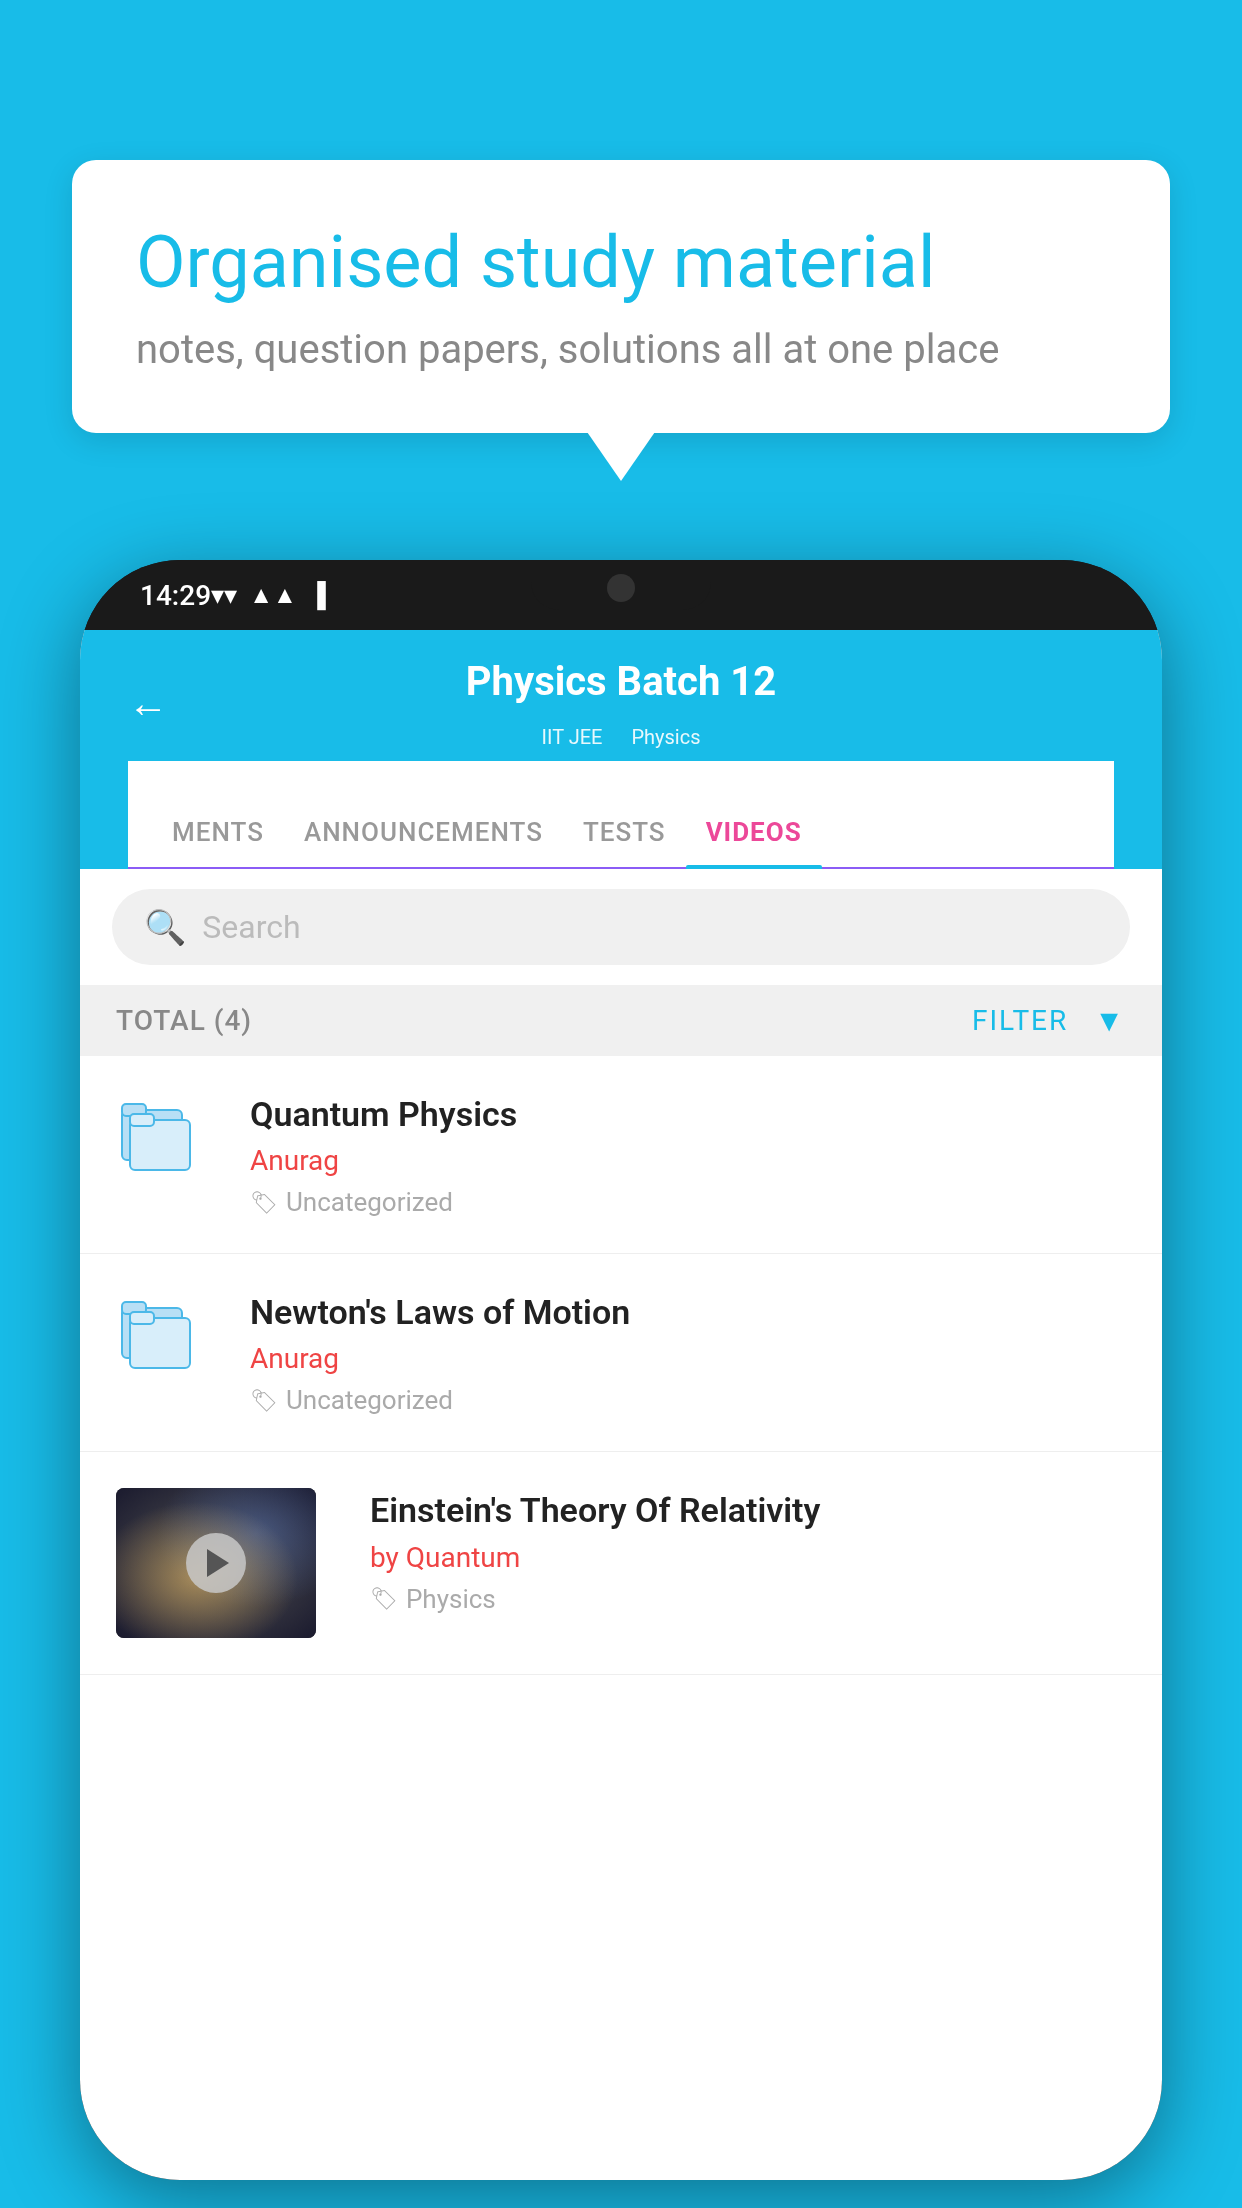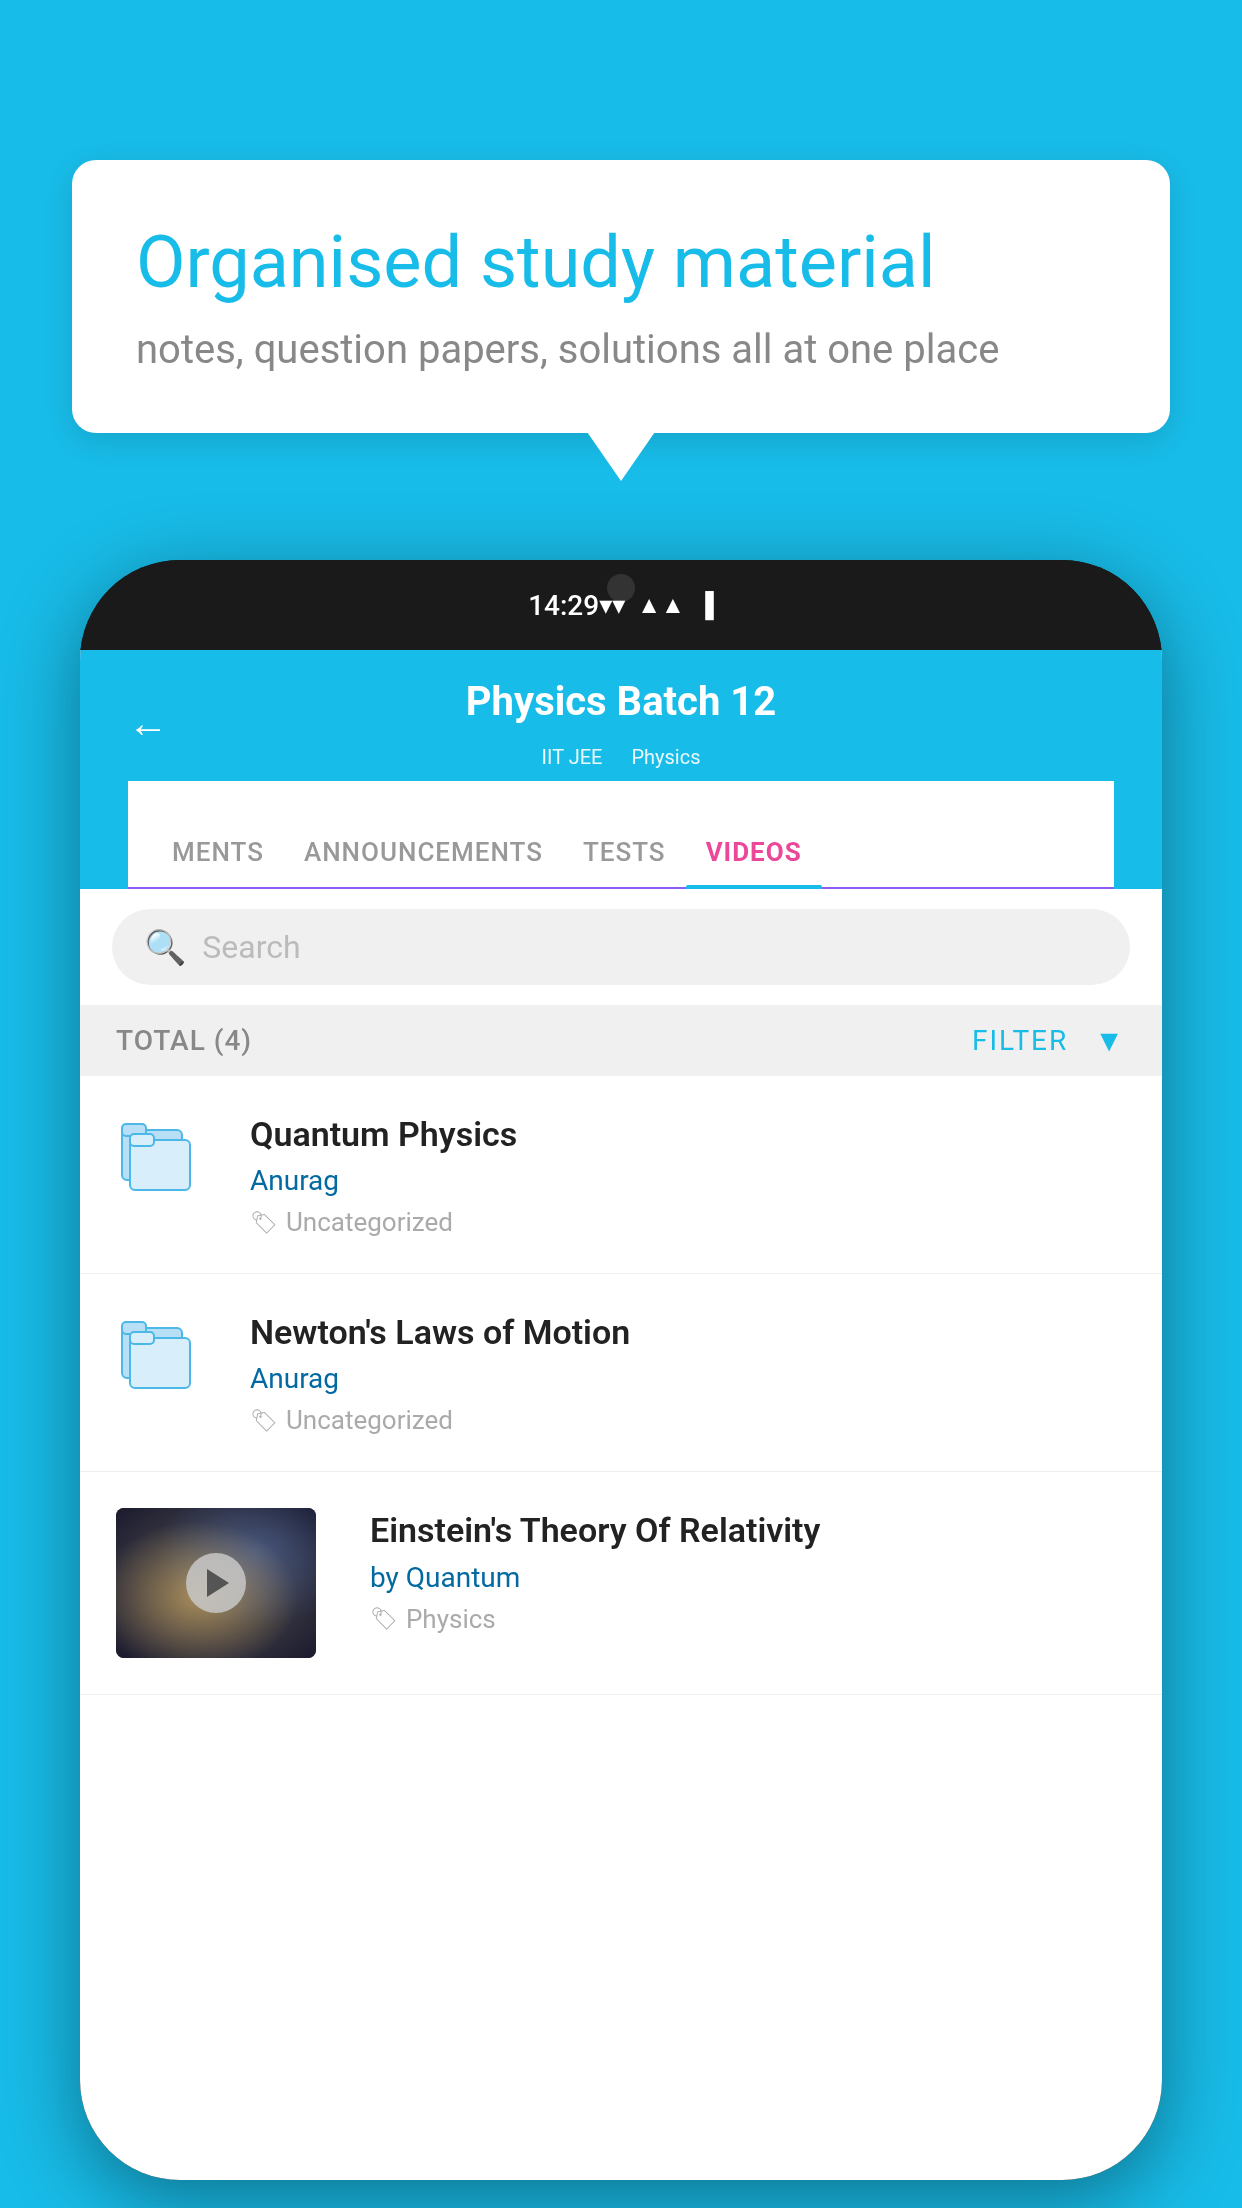"14:29" .phone-top-bar { height: 90px -> 70px; justify-content: center -> flex-start }
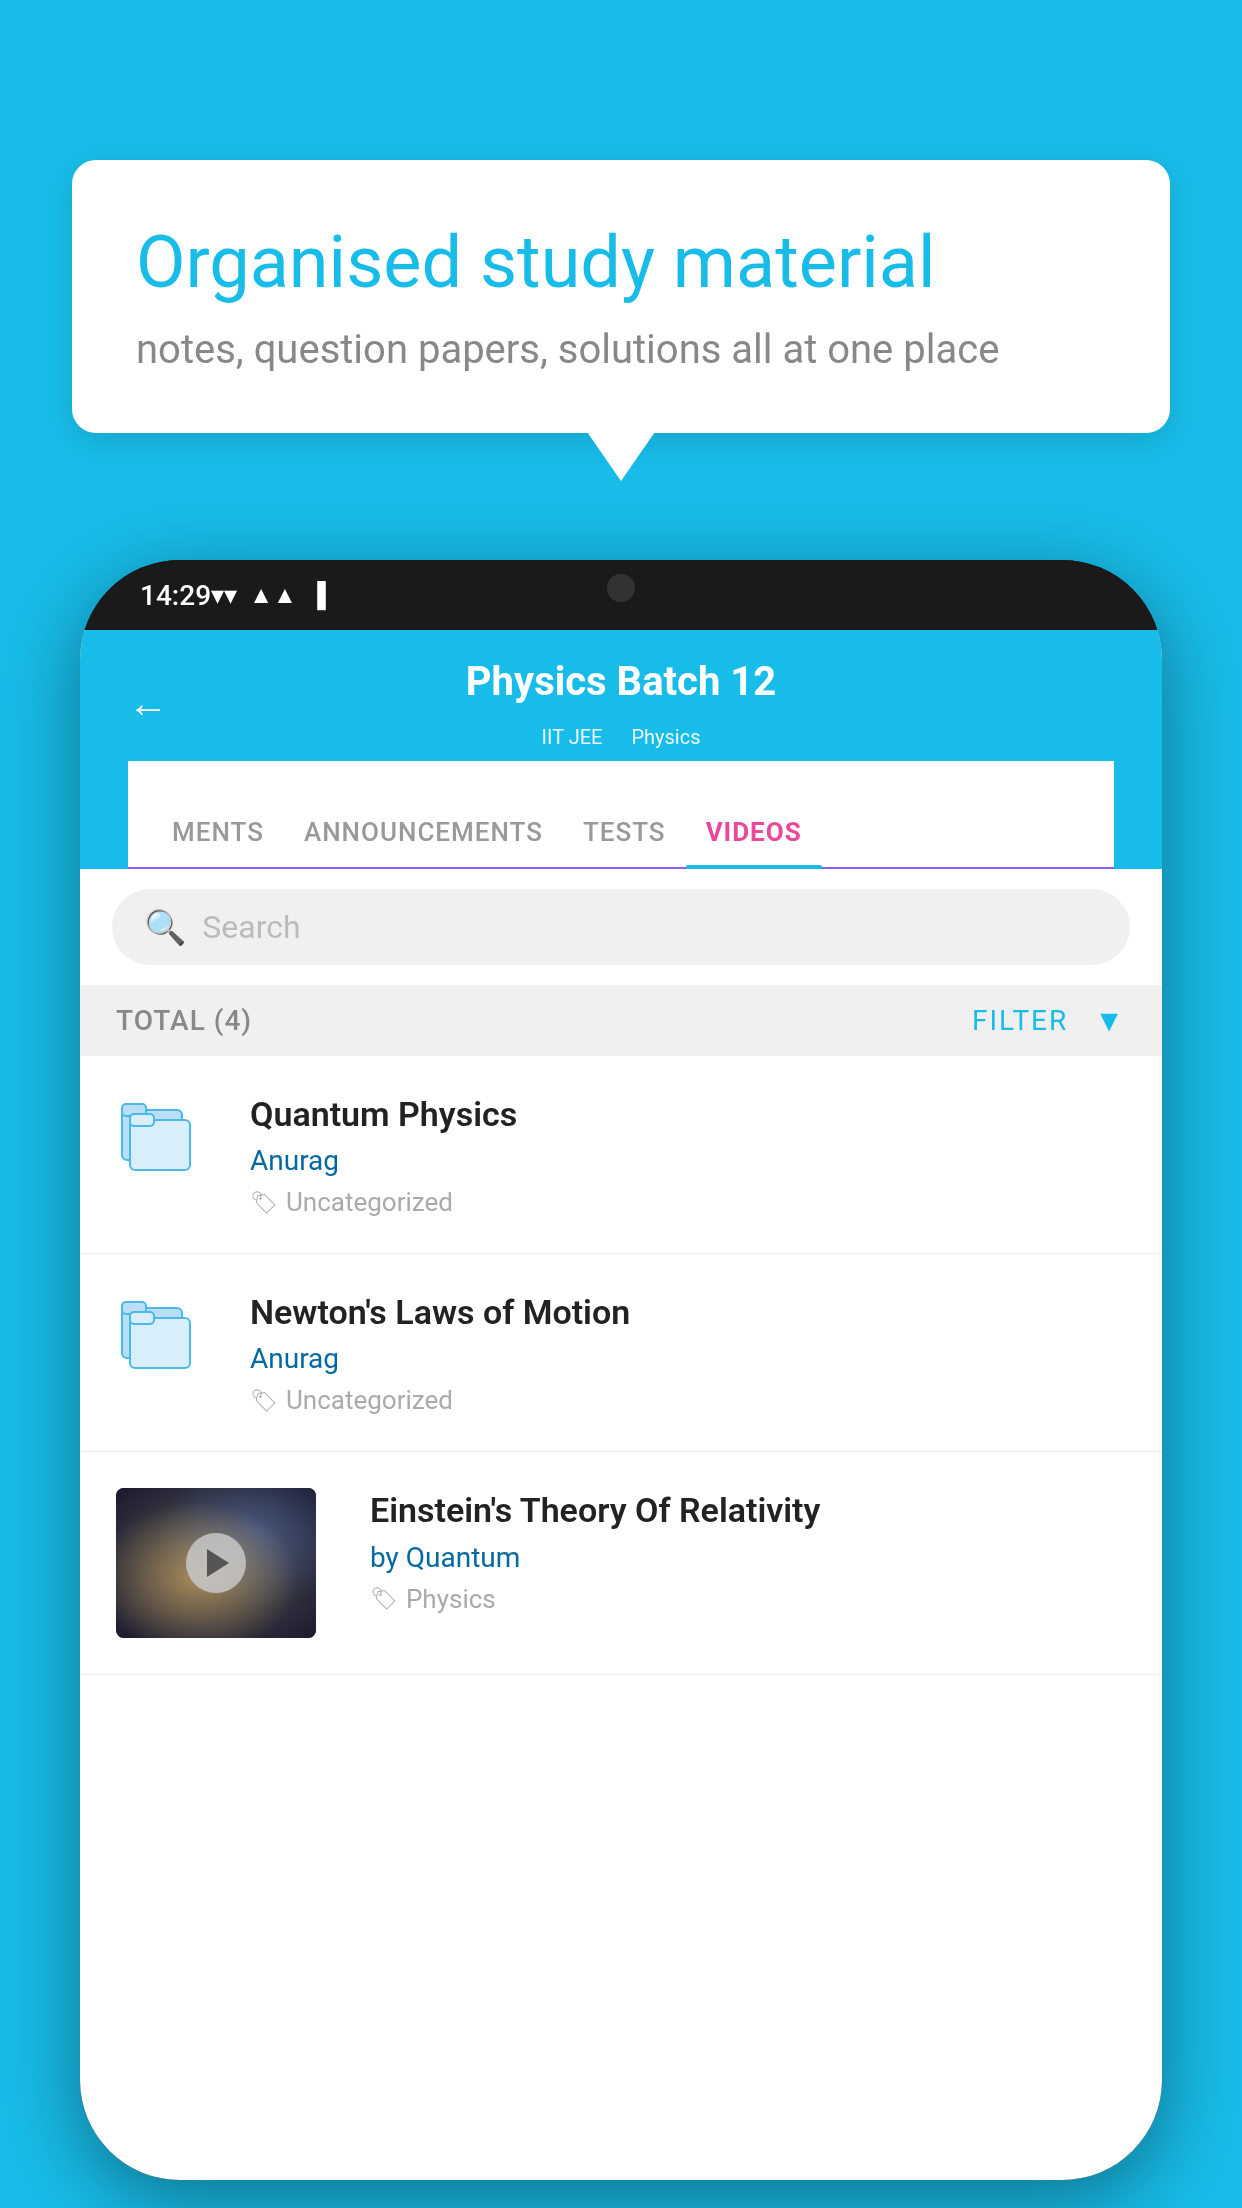"Anurag" .video-author { color: #0369a1 -> #ef4444 }
